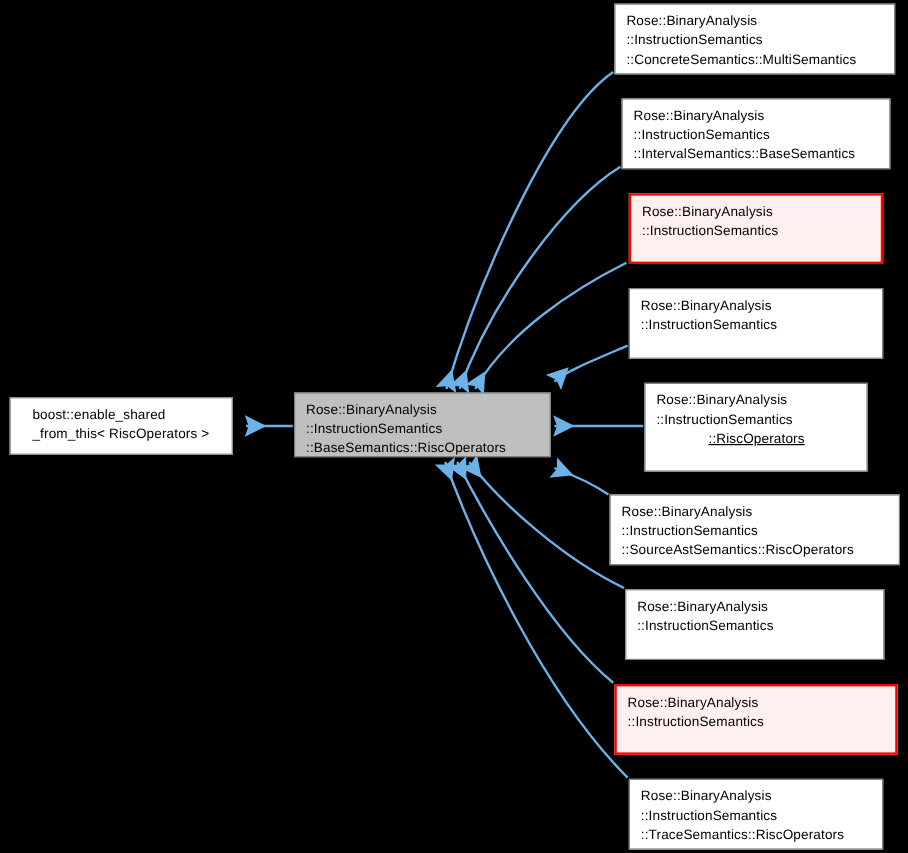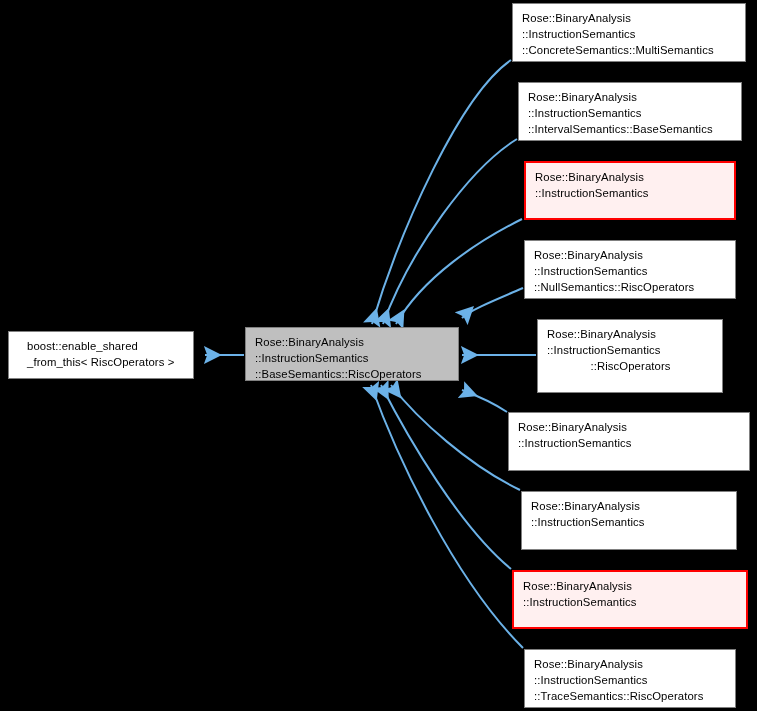"::NullSemantics::RiscOperators" span.line { html: <span>::NullSemantics::RiscOperators</span> -> none }
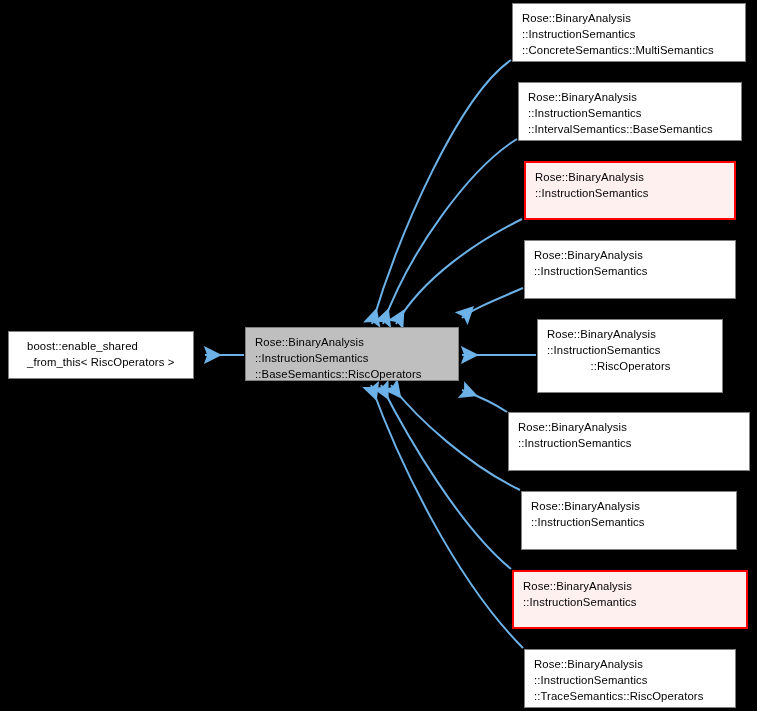"::RiscOperators" .node .line.center { text-decoration: none -> underline }
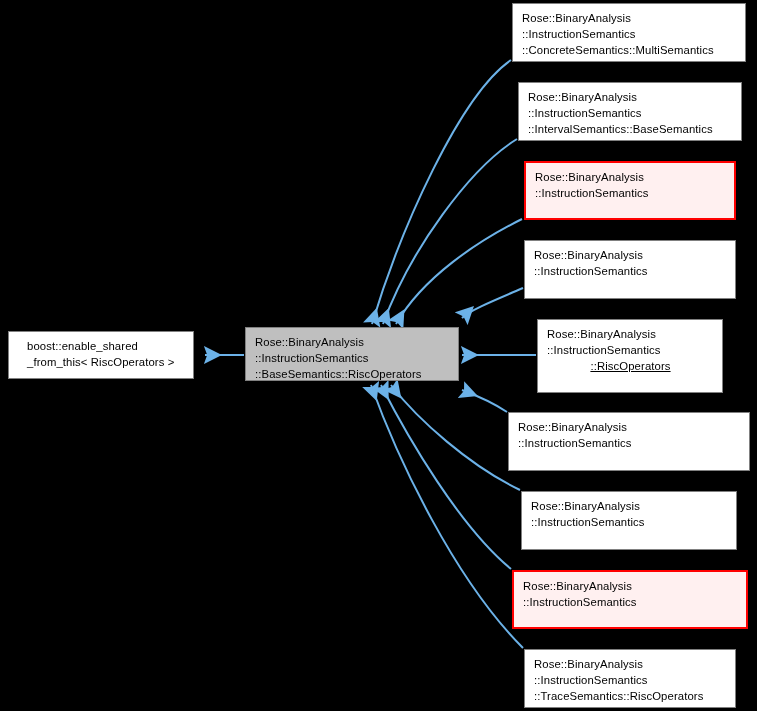"::SourceAstSemantics::RiscOperators" span.line { html: none -> <span>::SourceAstSemantics::RiscOperators</span> }
